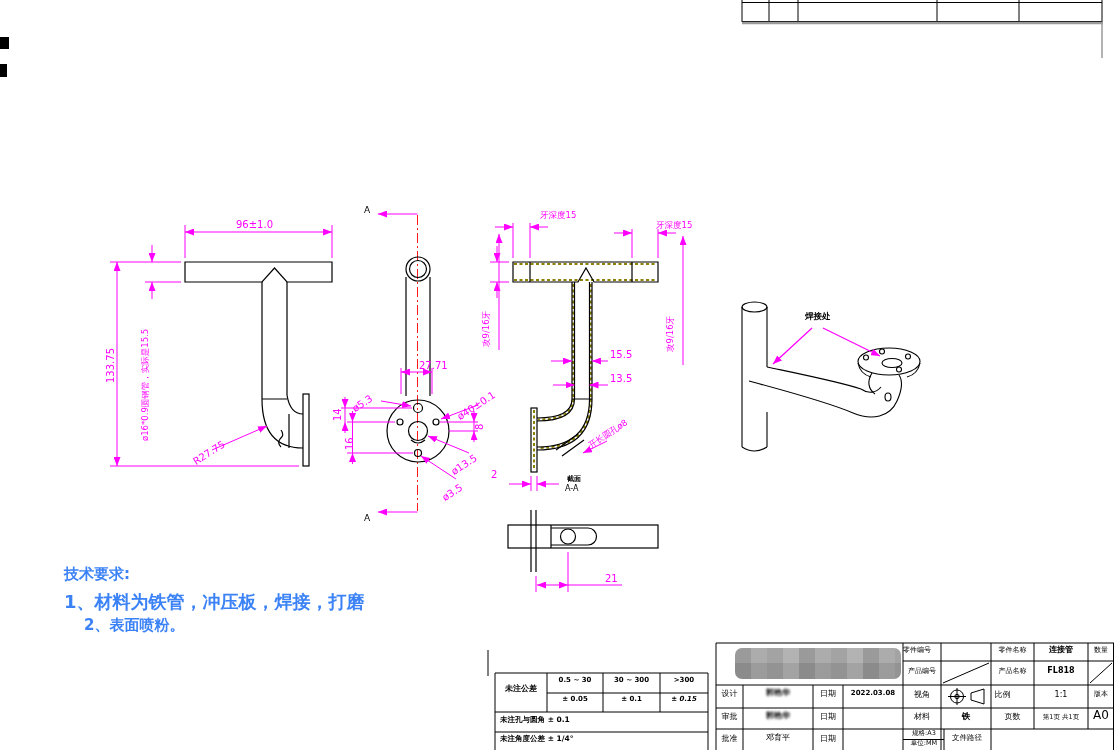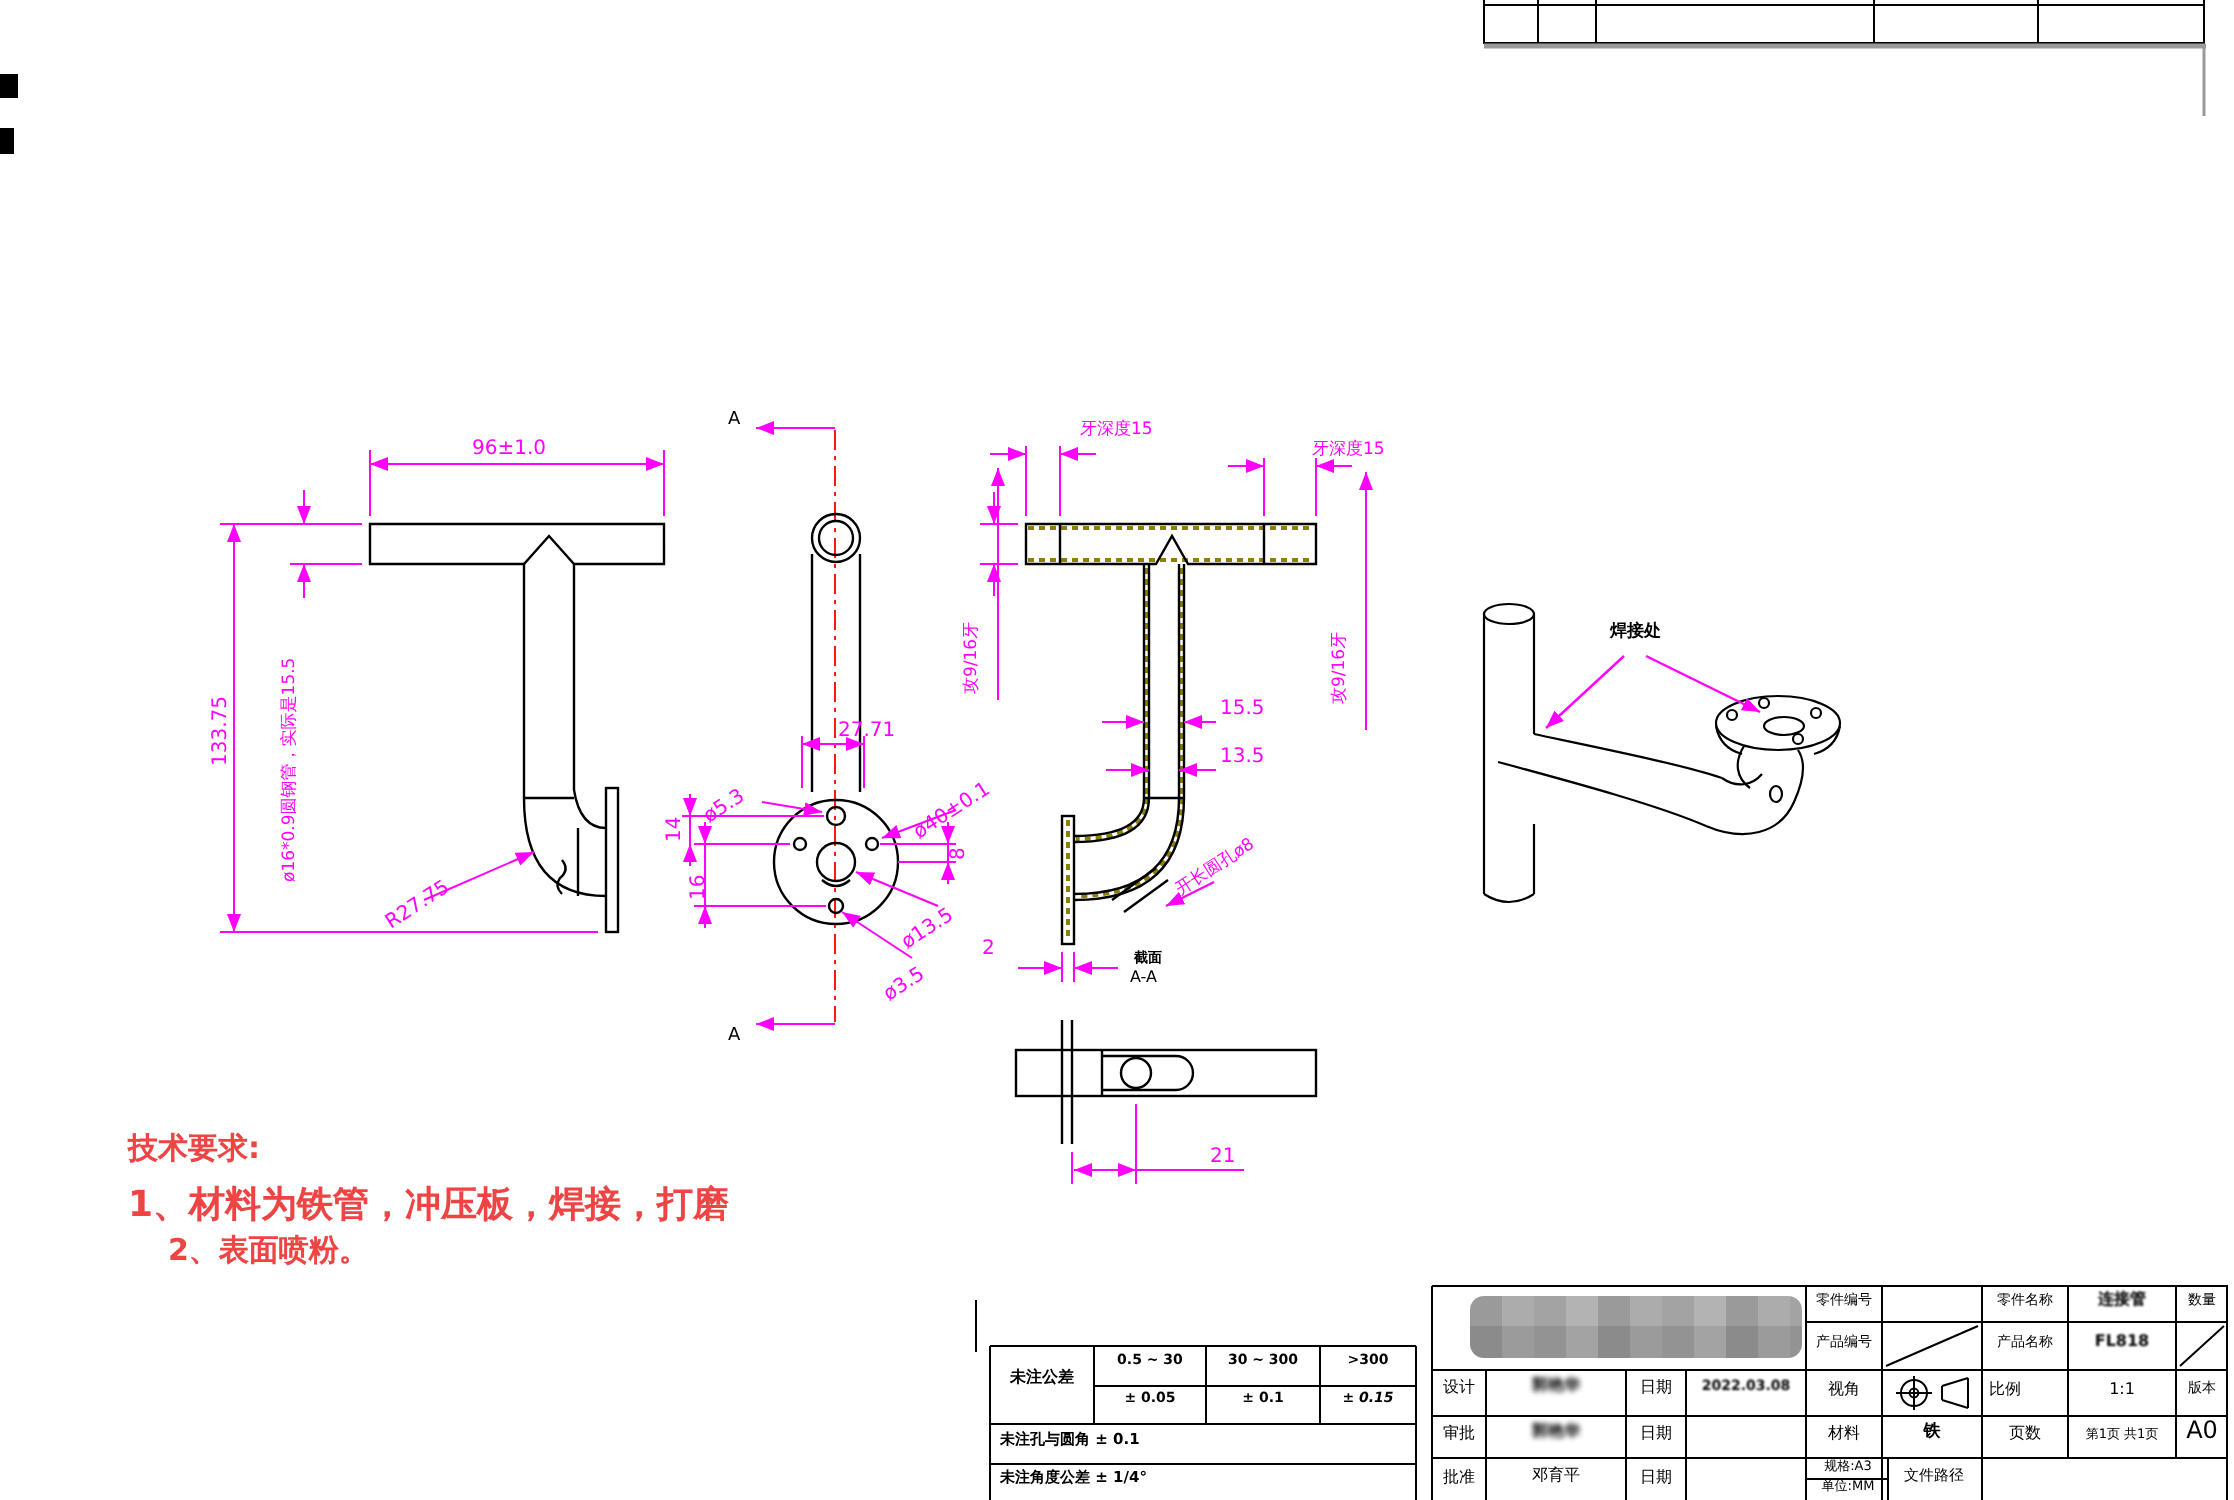"技术要求:" .tech { color: #ef4444 -> #3b82f6 }
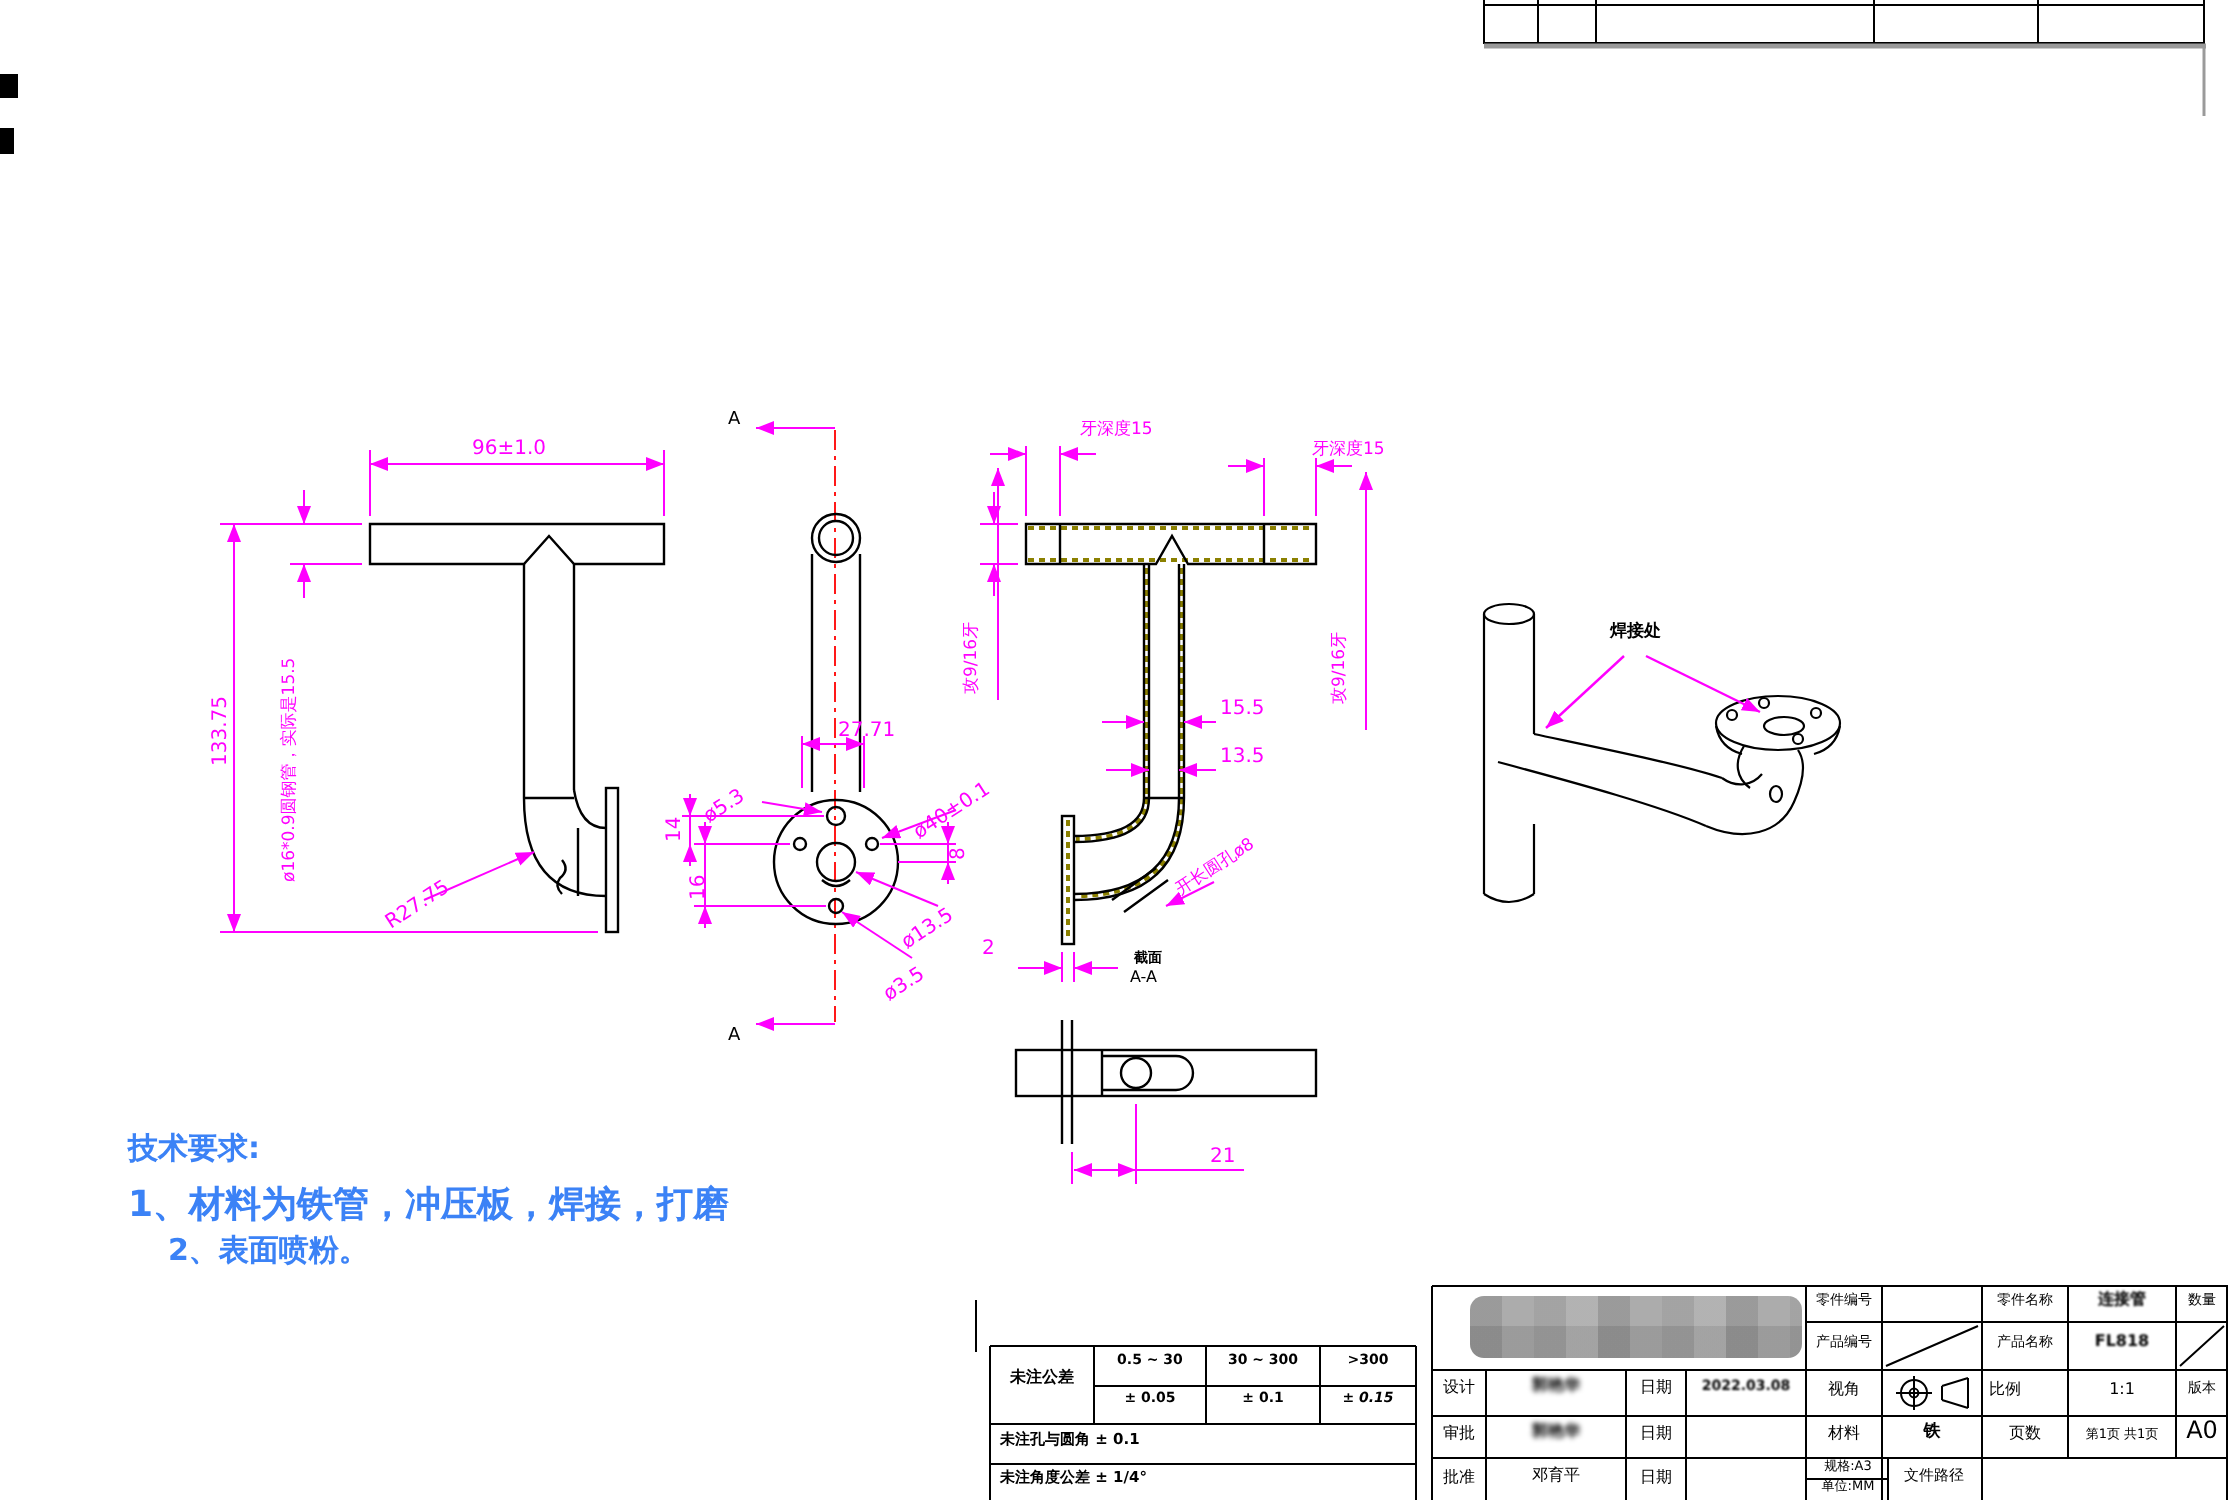"零件编号" span.t { width: 38px -> 15px }
